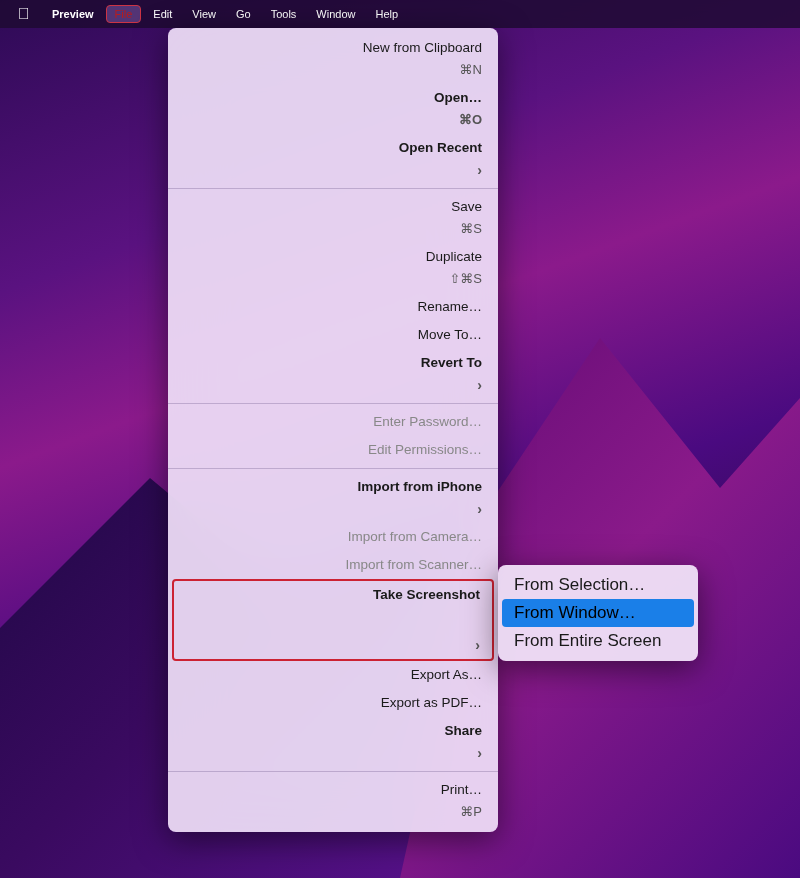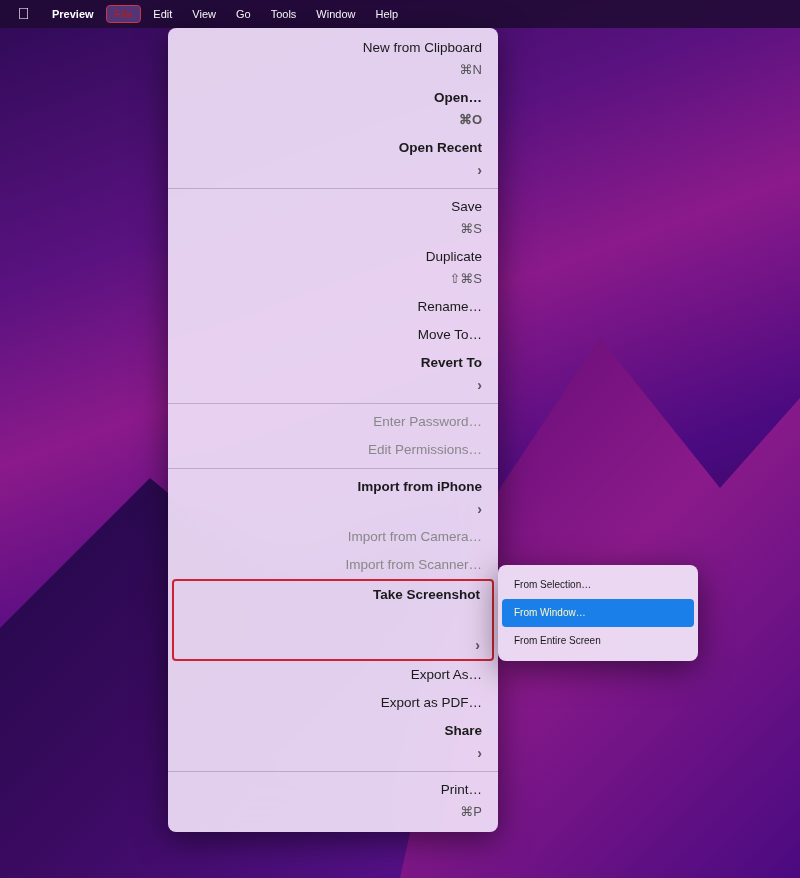"From Selection…" .submenu-item { font-size: 10px -> 17px }
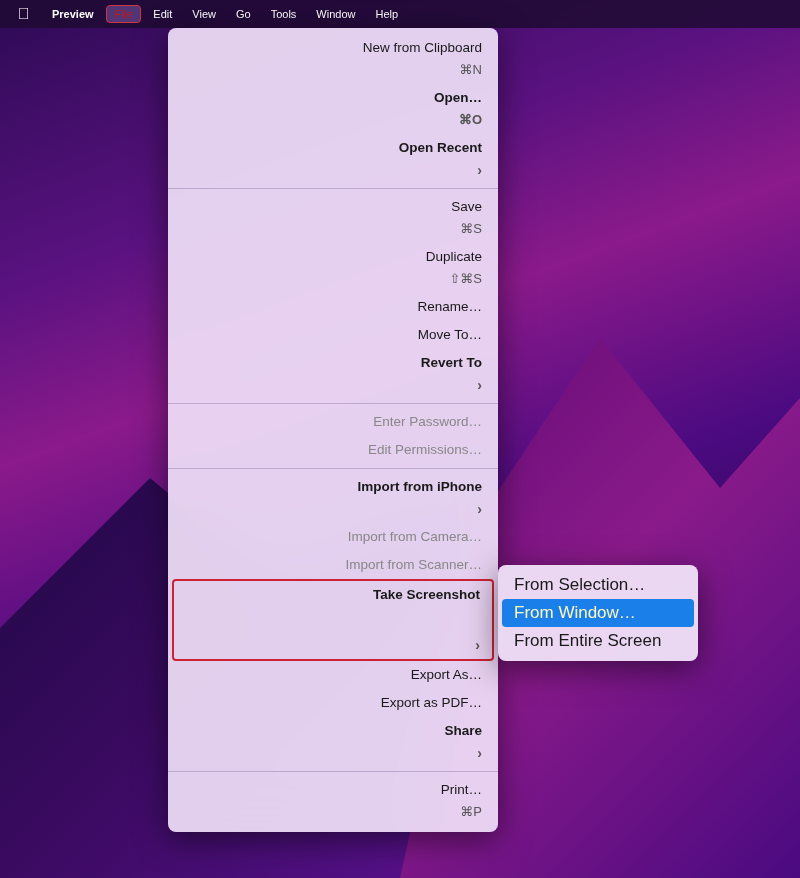"From Window…" .submenu-item.selected { color: #fef9c3 -> #000000 }
